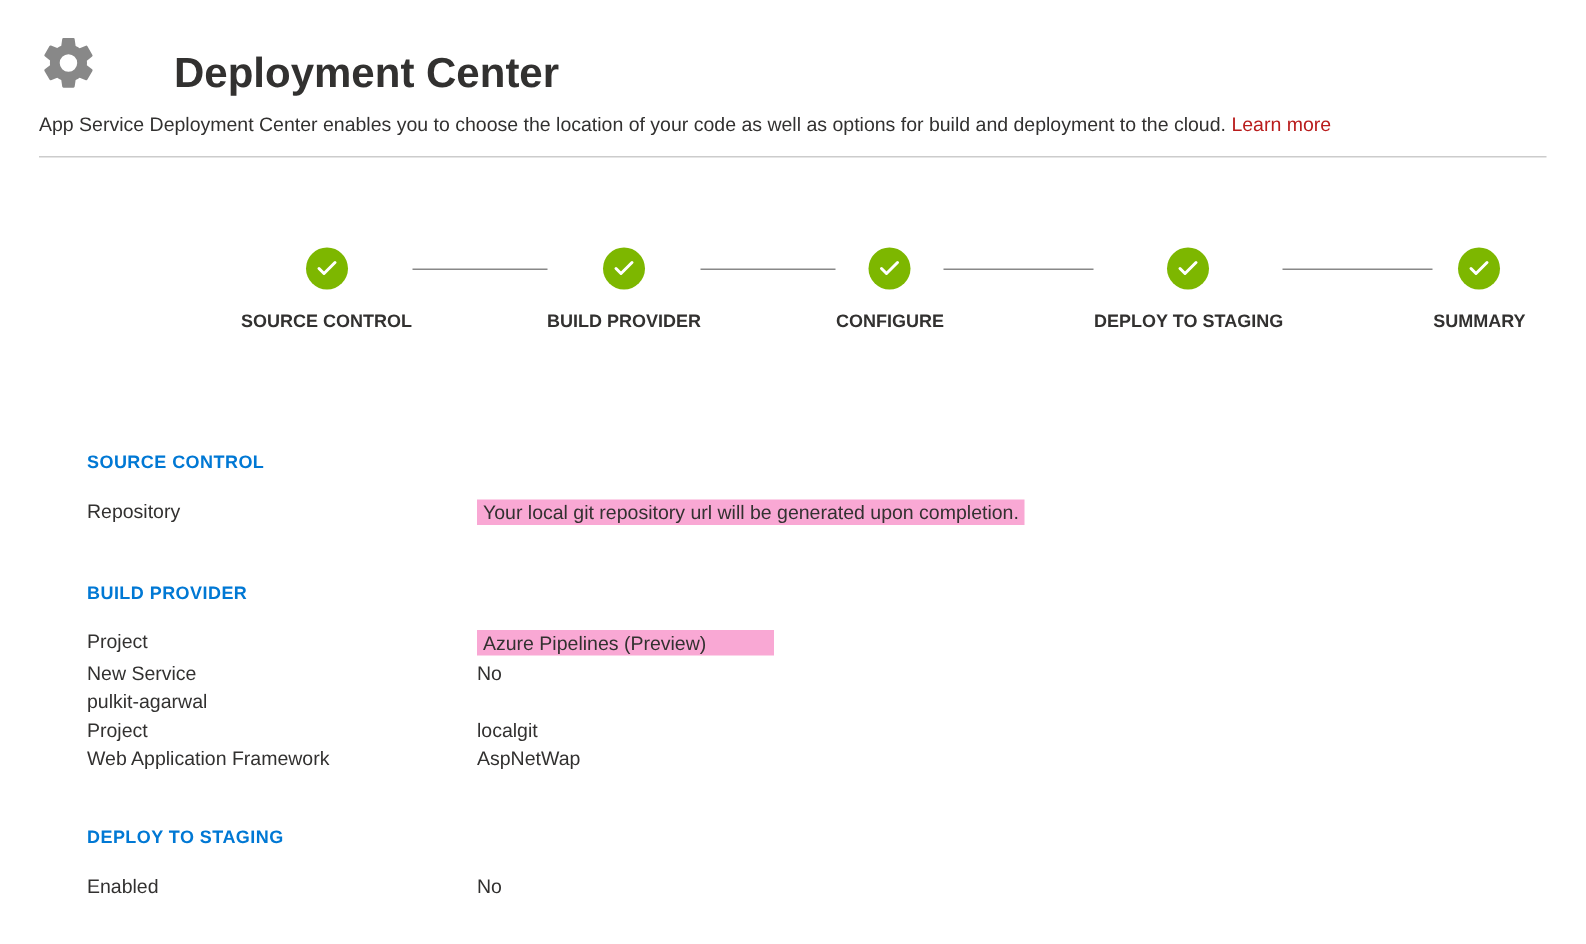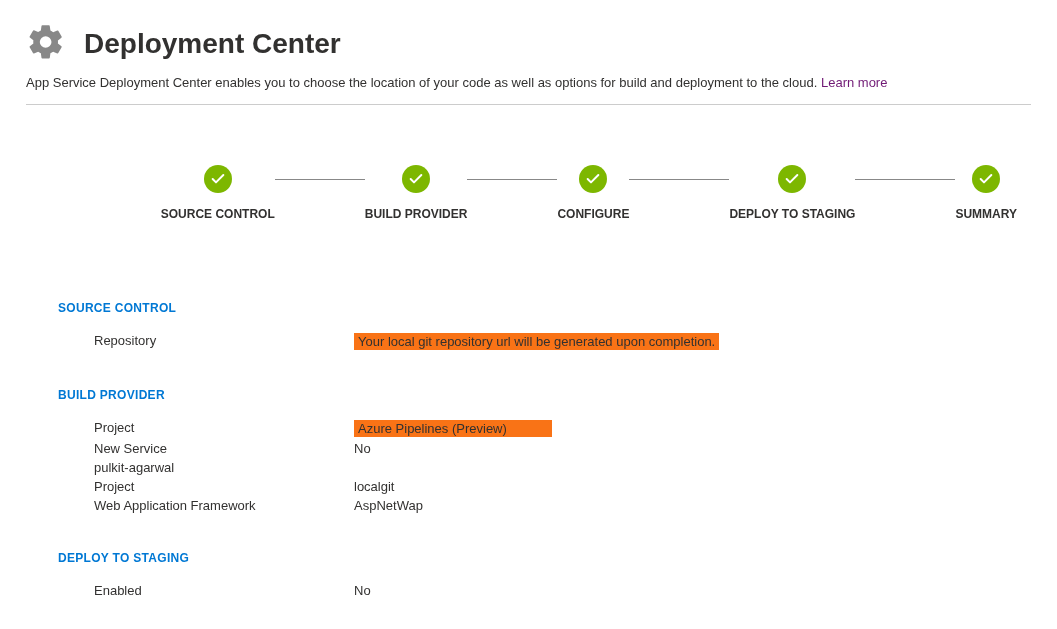"Deployment Center" .header { align-items: center -> flex-end; gap: none -> 32px }
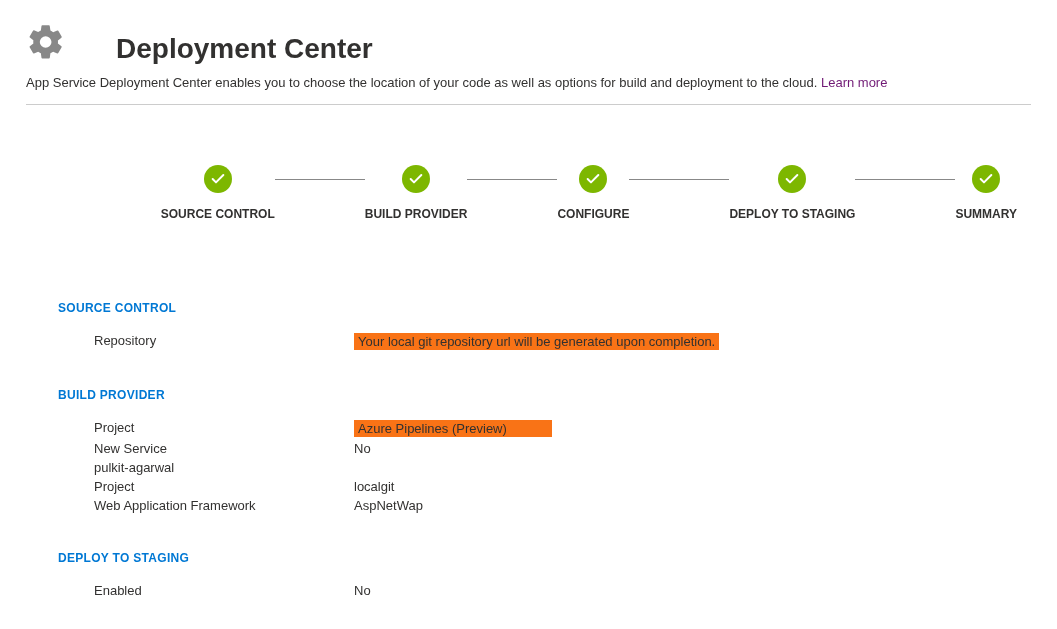"Learn more" .subtitle a { color: #701a75 -> #b91c1c }
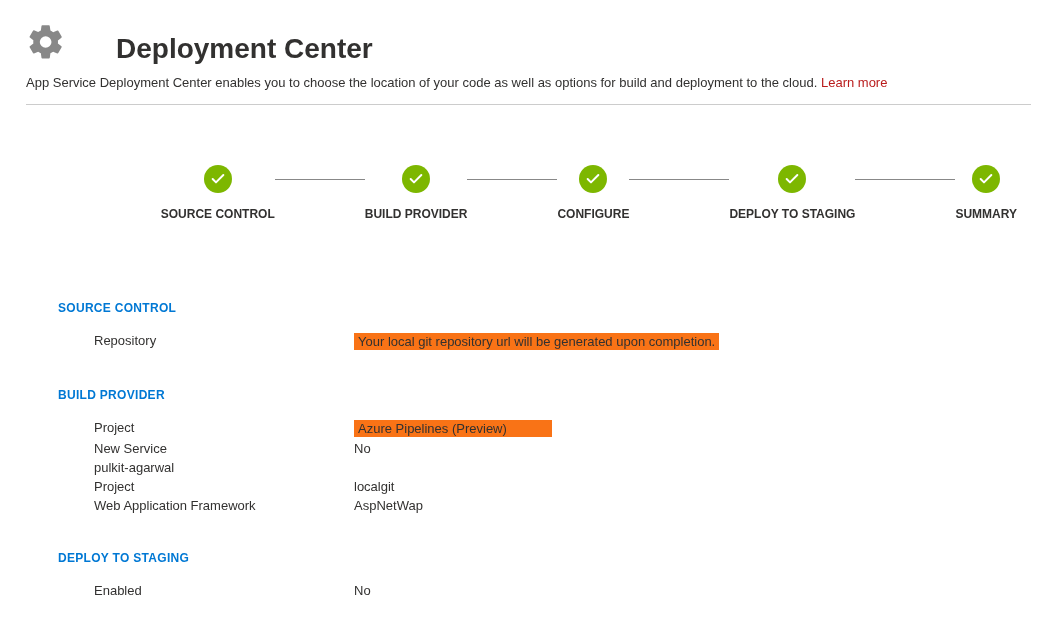"Repository" .kv-row { margin-left: 36px -> none }
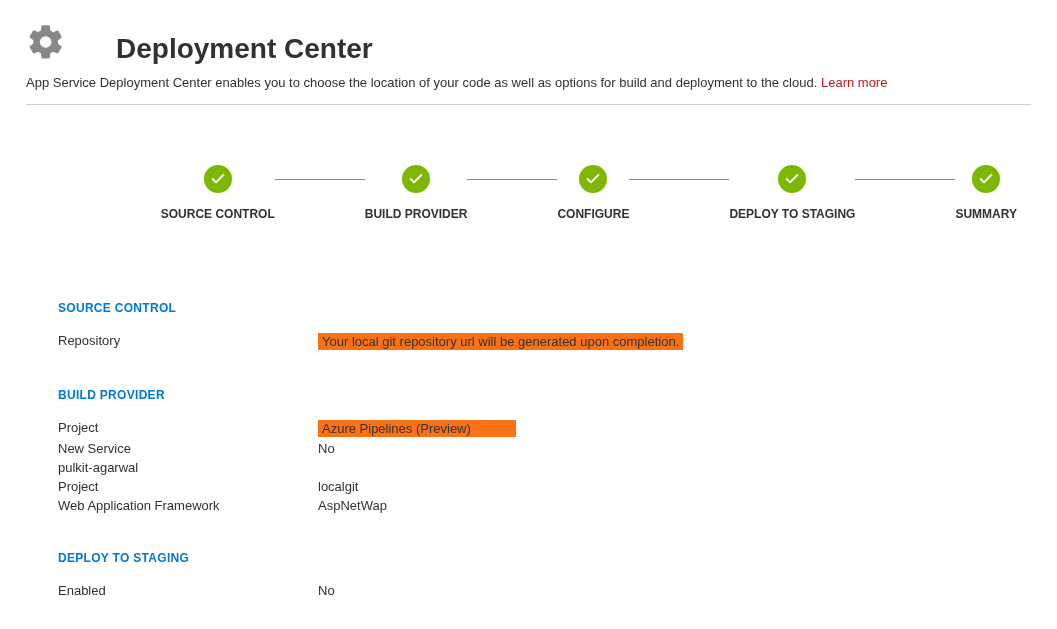"Your local git repository url" .hl { background: #f97316 -> #f9a8d4 }
